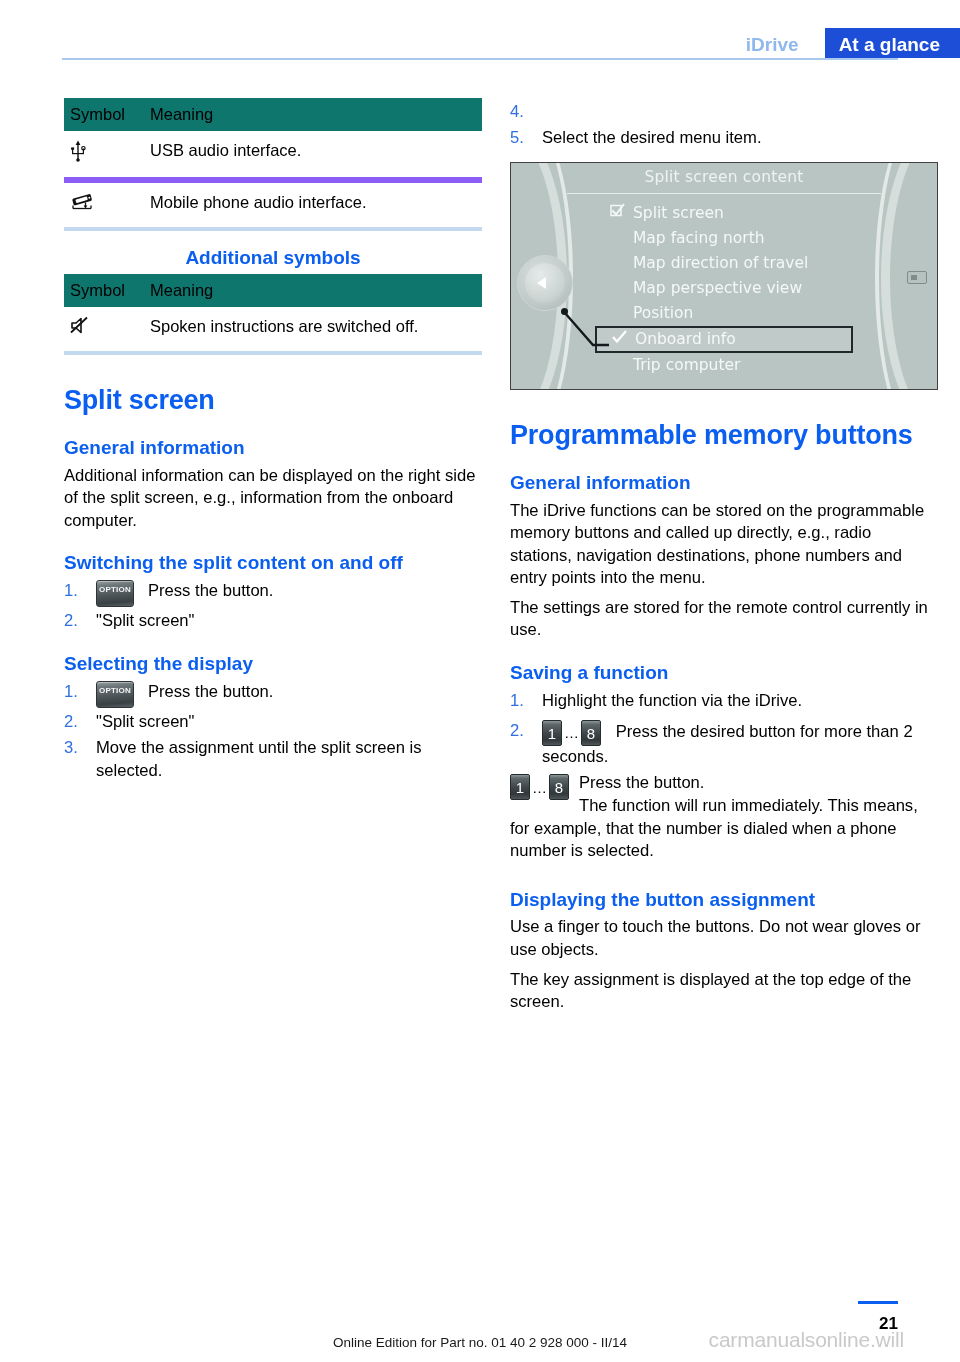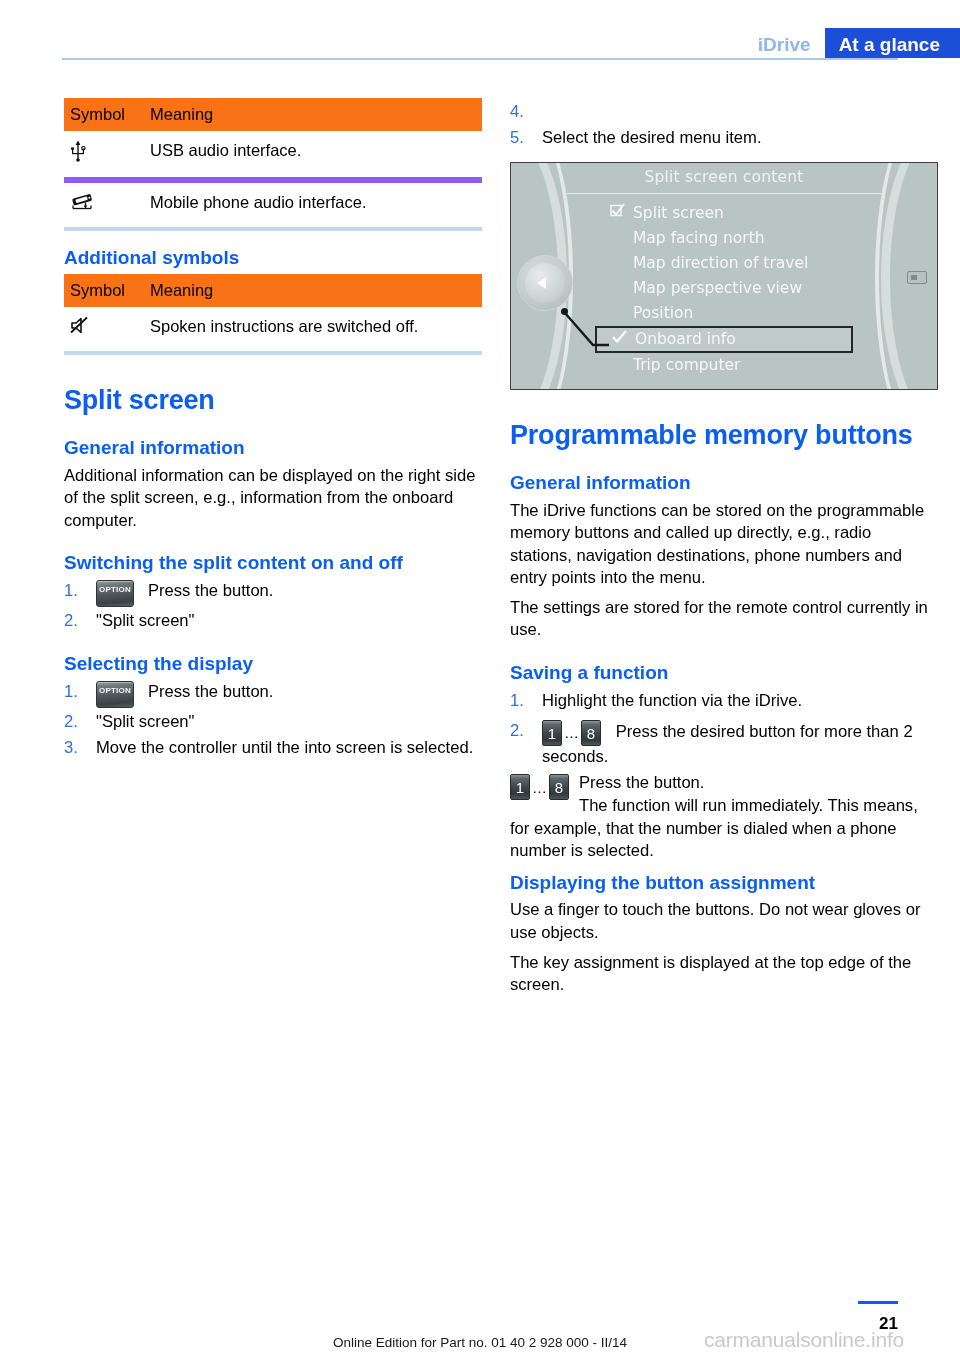"iDrive" .header-tabs { gap: none -> 12px }
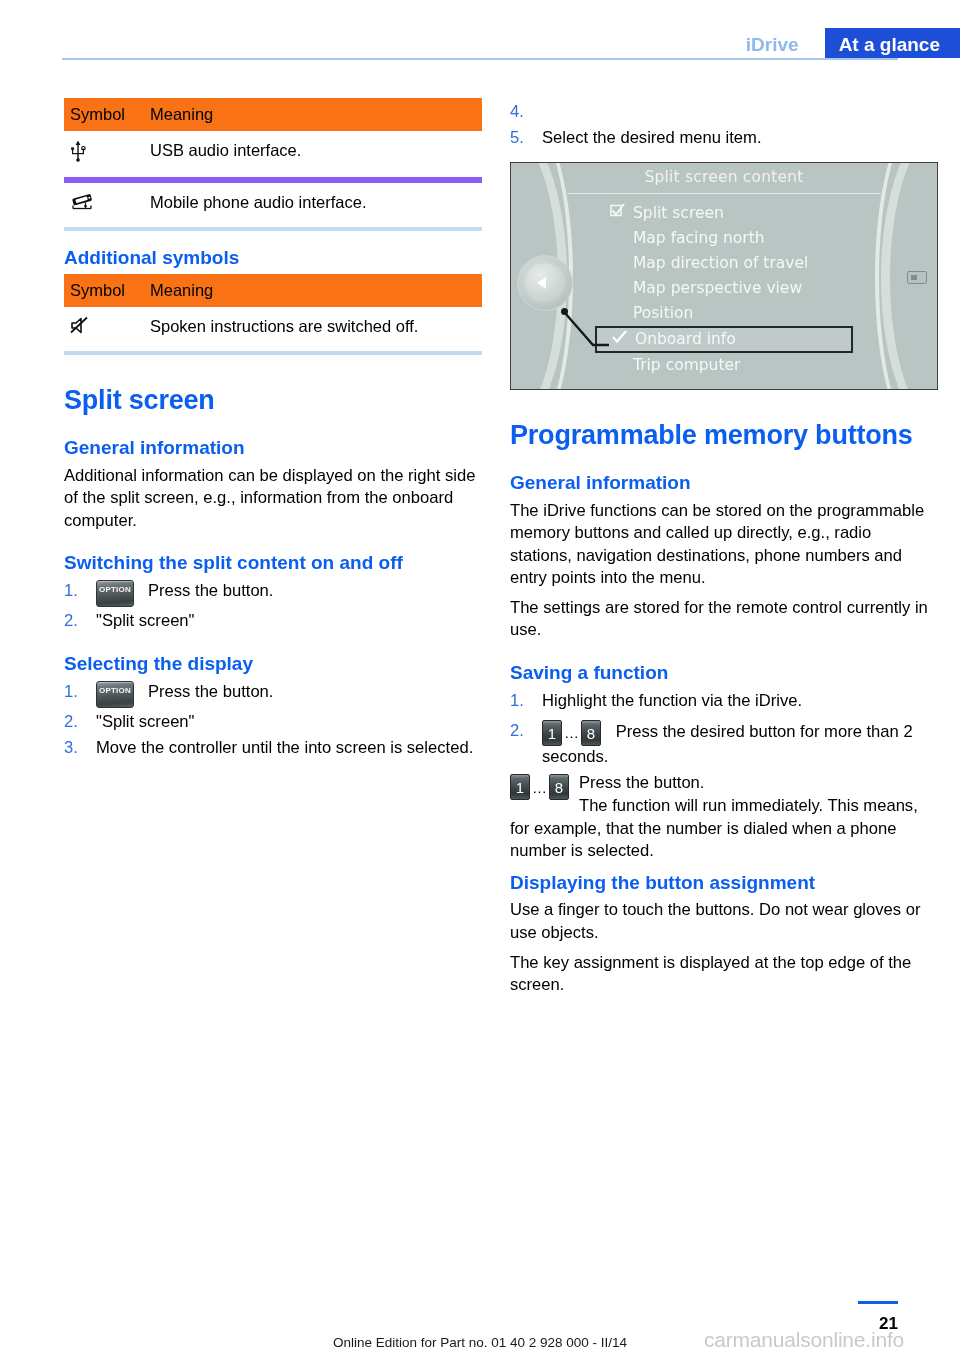"Symbol" .sym-table .thead-row { background: #f97316 -> #0f766e }
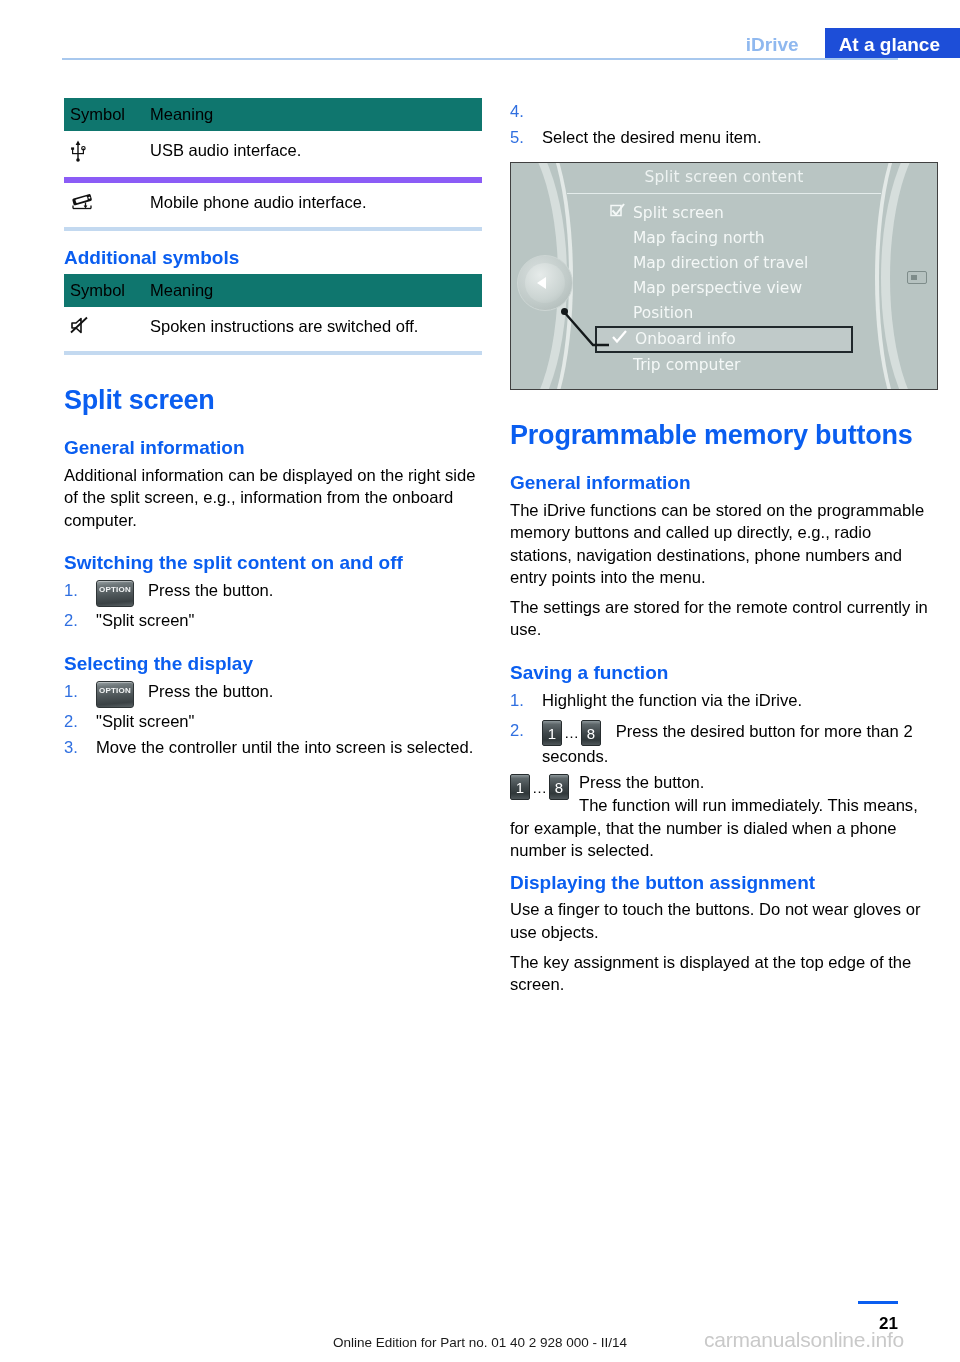"Additional symbols" h2.sub.tight { text-align: none -> center }
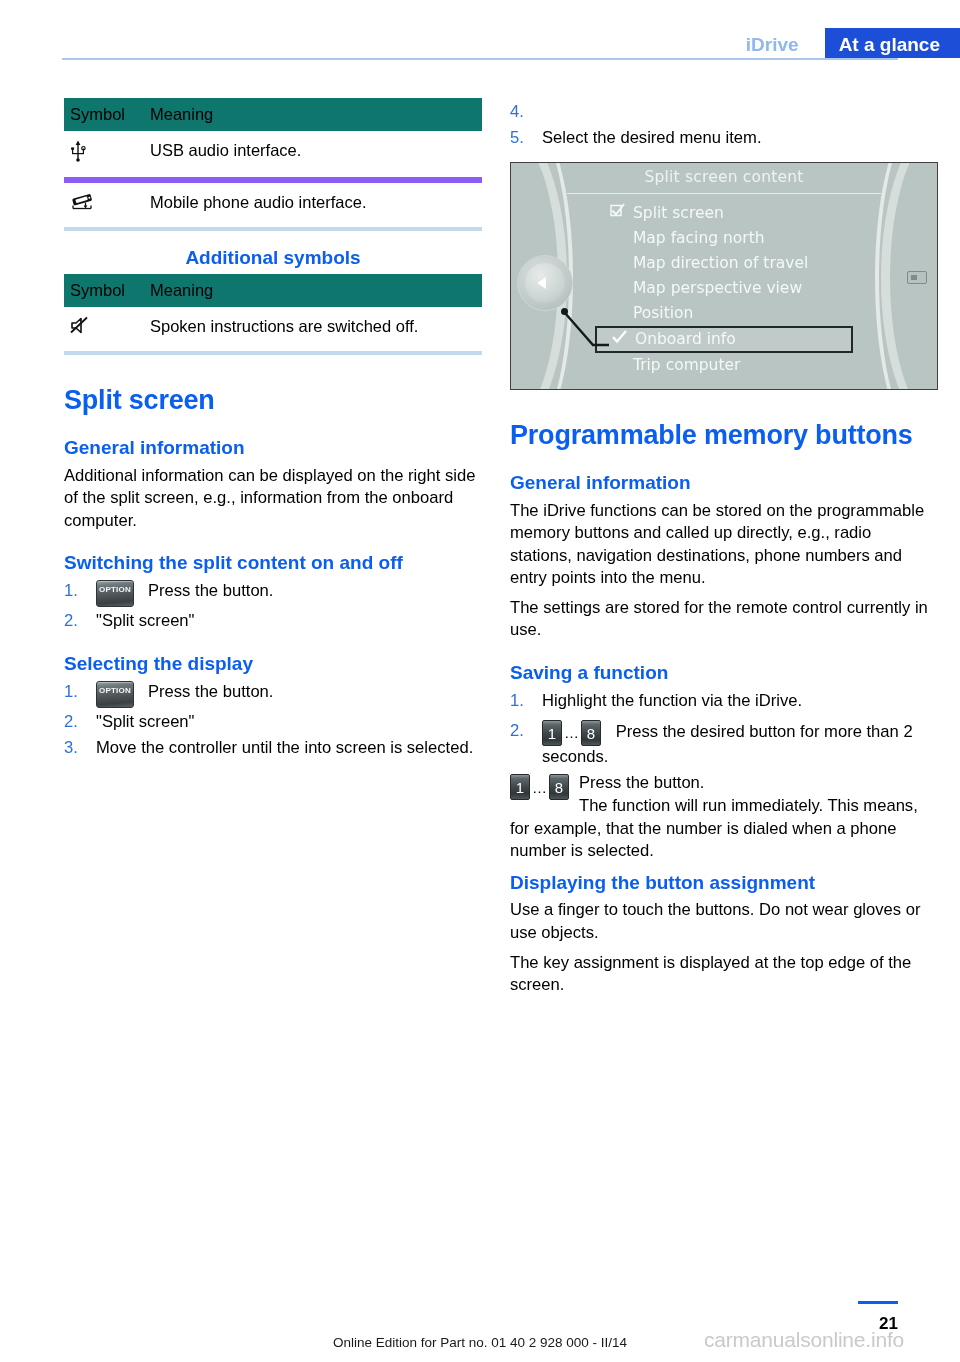"Move the controller until the" span { text: controller until the into -> assignment until the split }
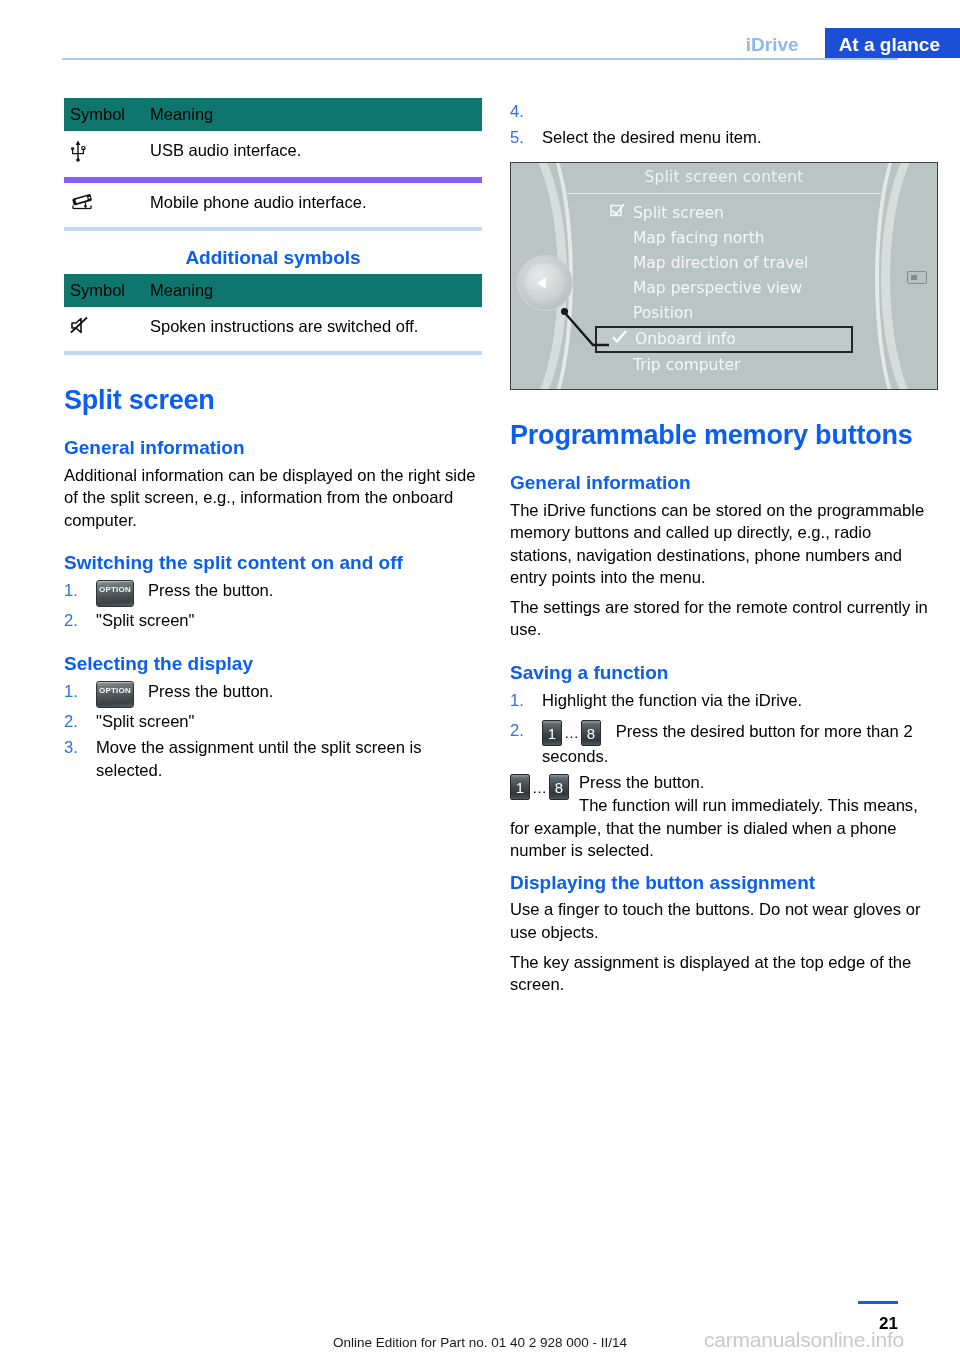"Displaying the button assignment" h2.sub { margin-top: 9px -> 26px }
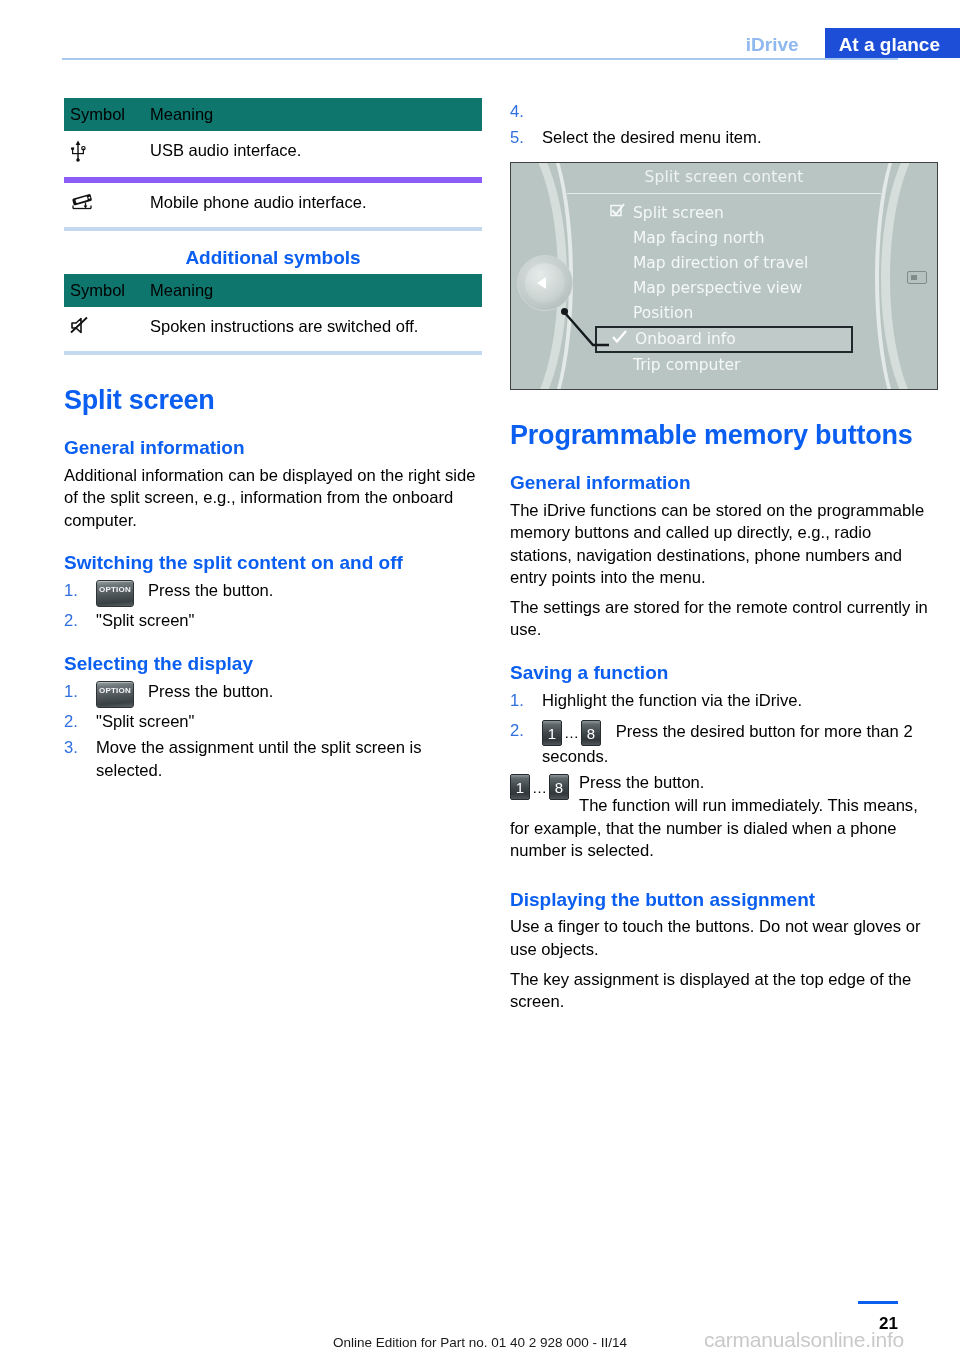"carmanualsonline.info" div.watermark { text: carmanualsonline.info -> carmanualsonline.will }
